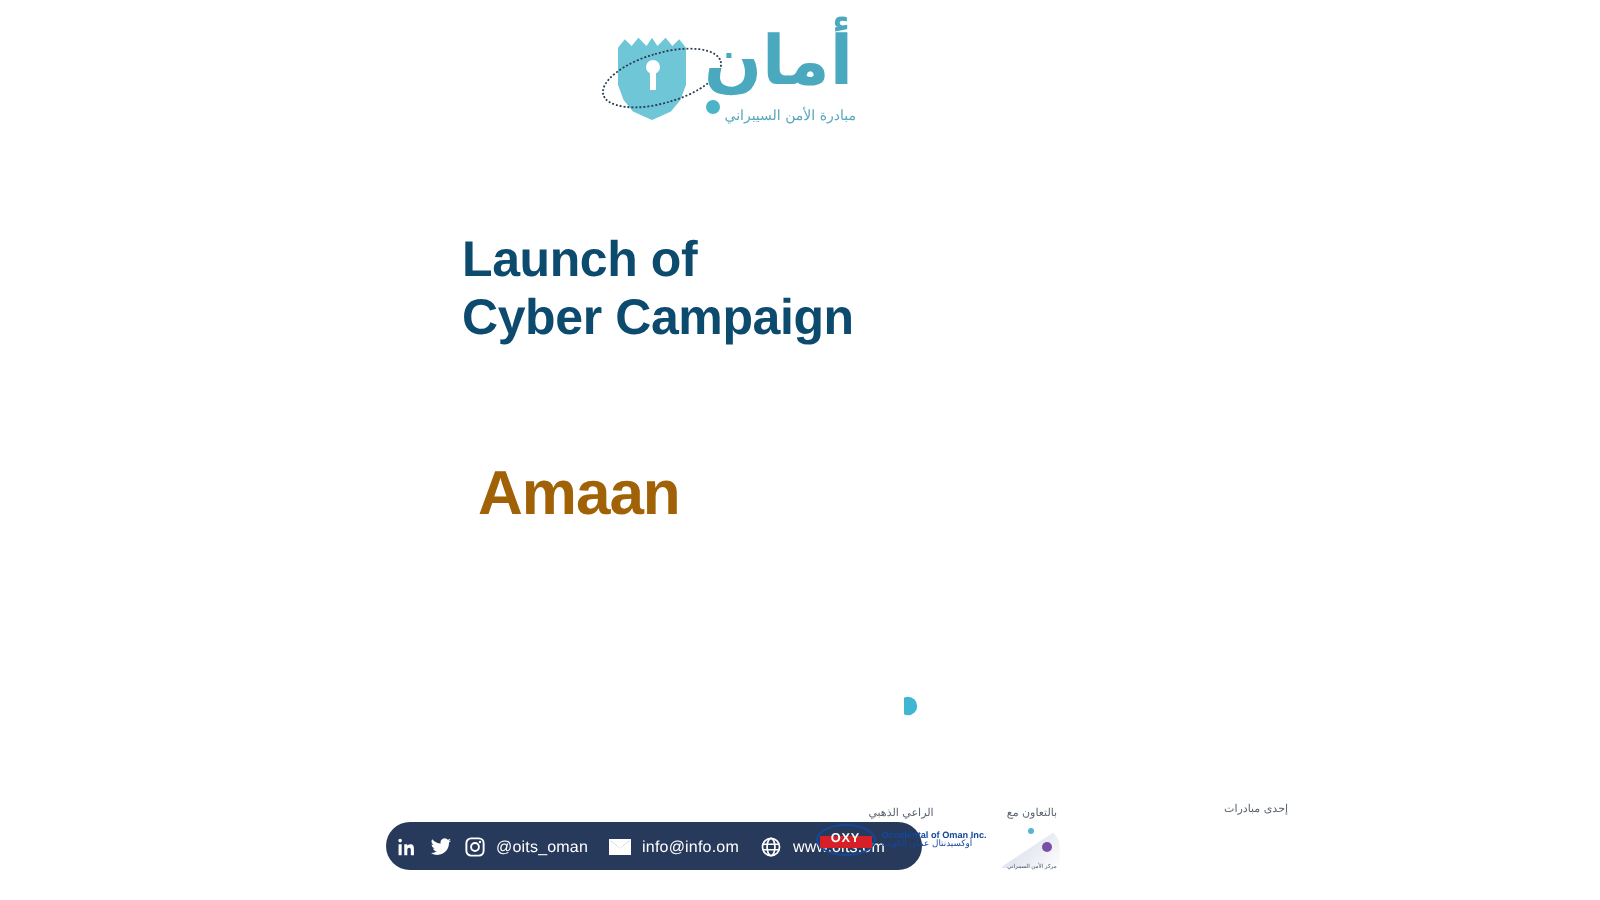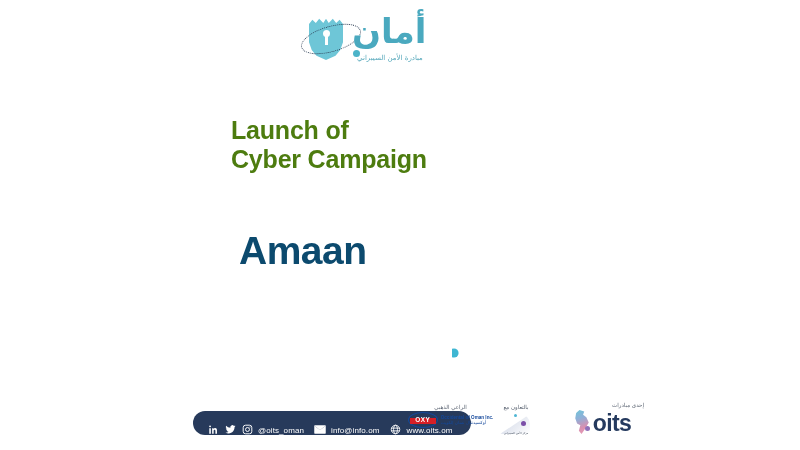"مبادرة الأمن السيبراني" #amaan-logo .arabic-sub { text-align: center -> none }
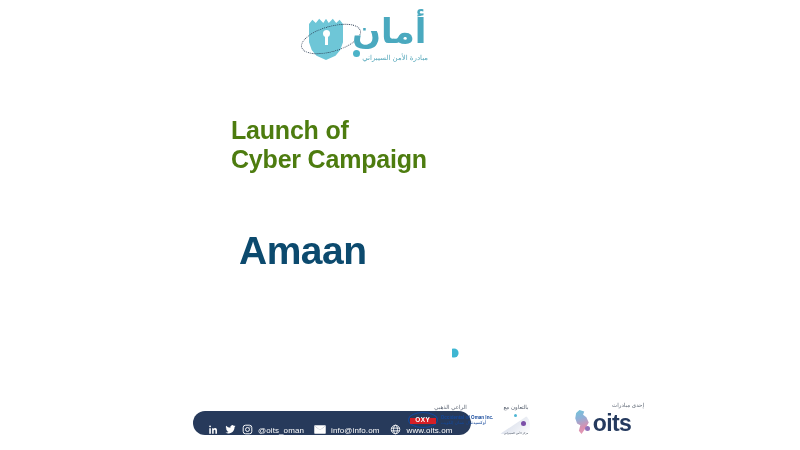"Launch of" #headline { color: #4d7c0f -> #0c4a6e }
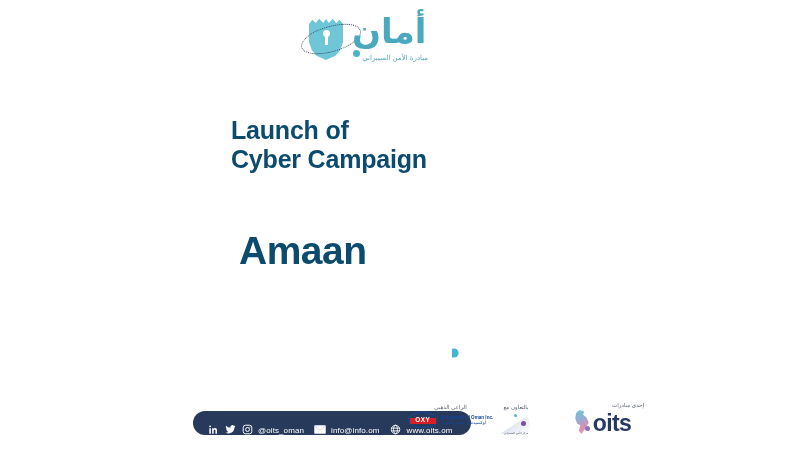"Amaan" #amaan-word { color: #0c4a6e -> #a16207; font-size: 39px -> 31px }
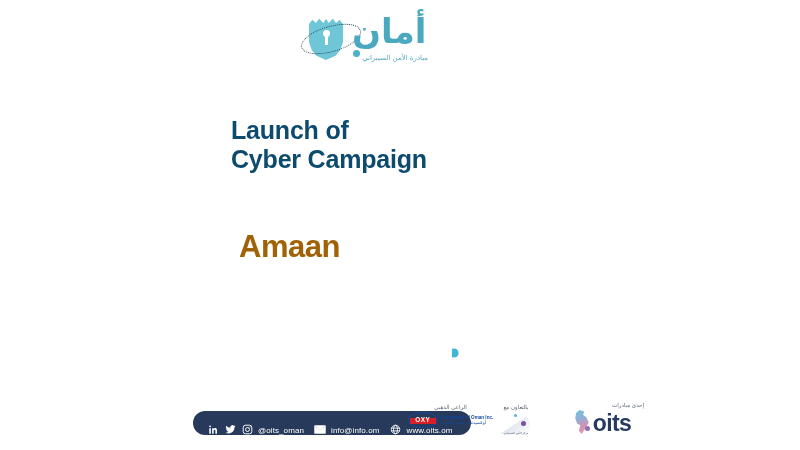"@oits_oman" #social-bar { align-items: flex-end -> center; padding: 0 13px 0 14px -> 0 13px 0 4px }
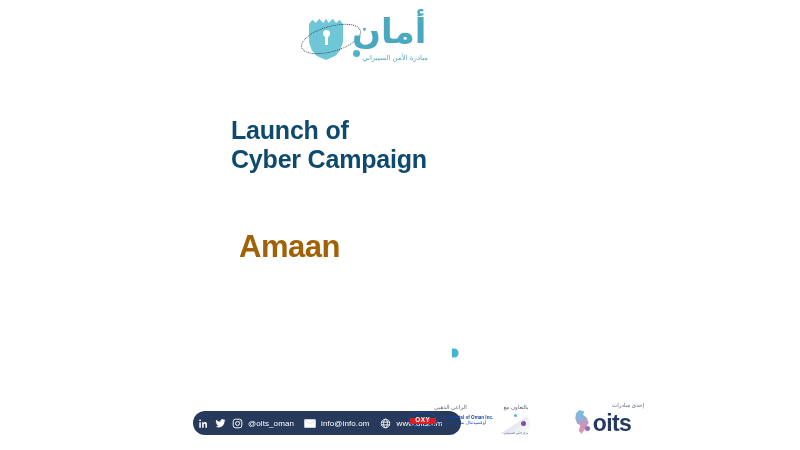"oits" div { html: <div> <div> <div></div> <div></div> </div> <div>oits</div> </div> -> none }
